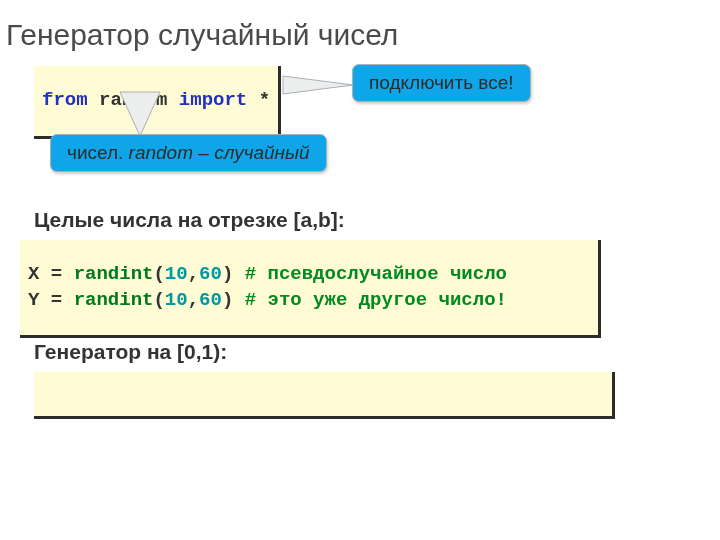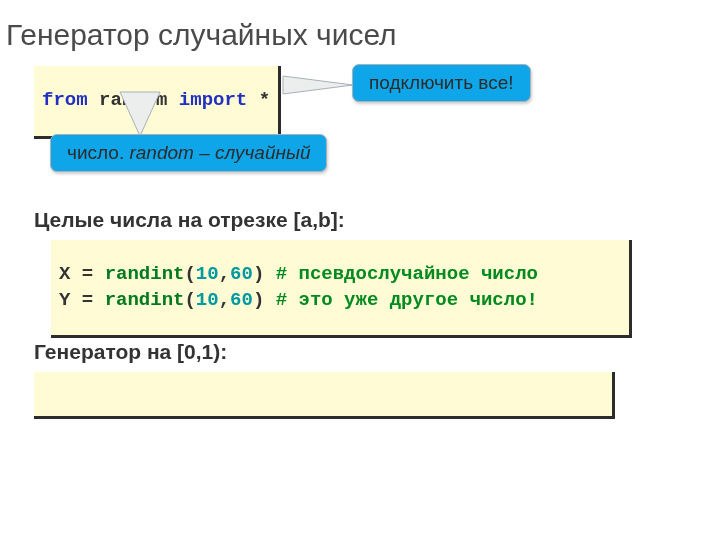"Генератор случайных чисел" div.title { text: случайных -> случайный }
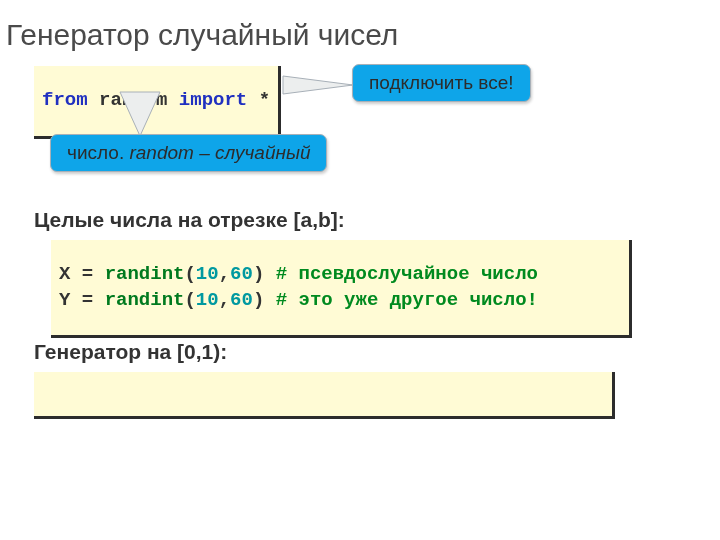"число." span { text: число -> чисел }
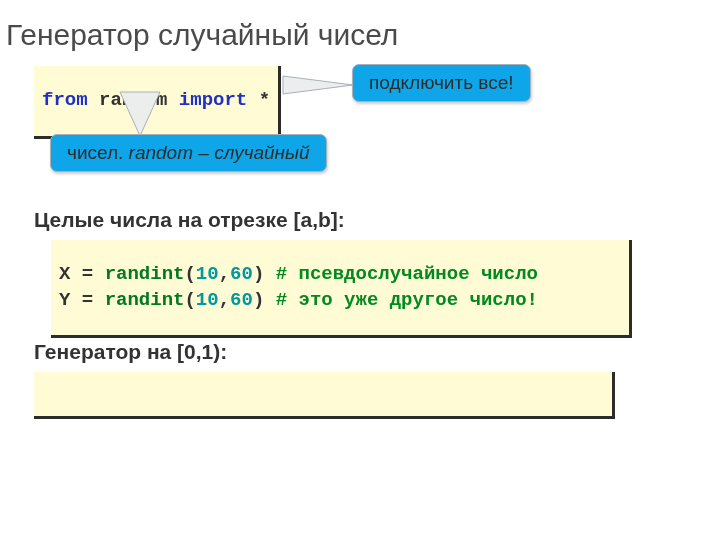"X = randint(10,60) # псевдослучайное" .codebox1 { left: 51px -> 20px }
